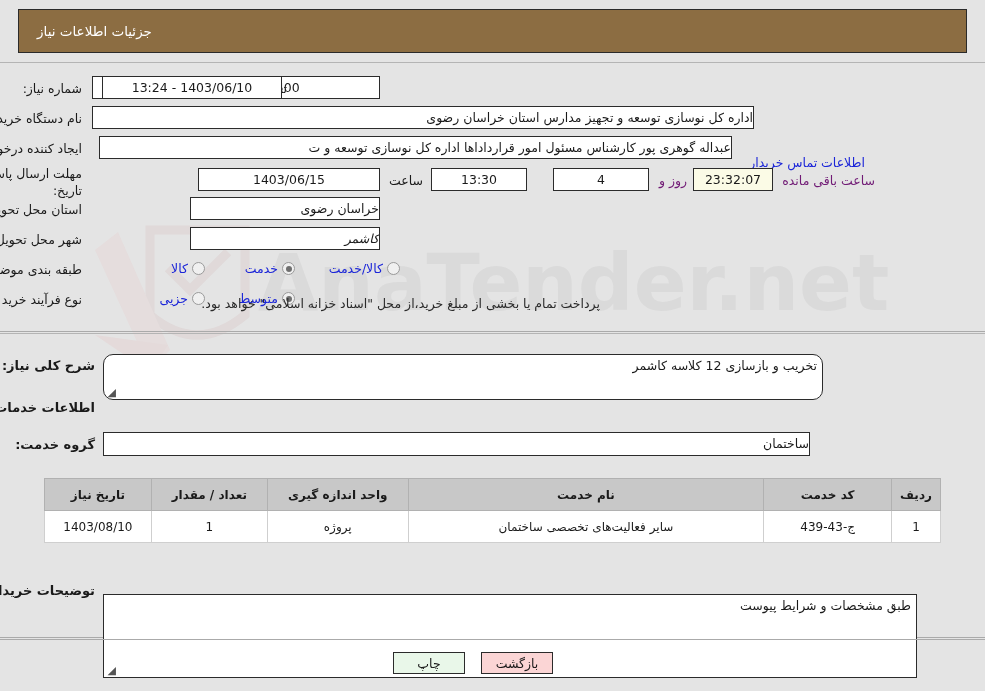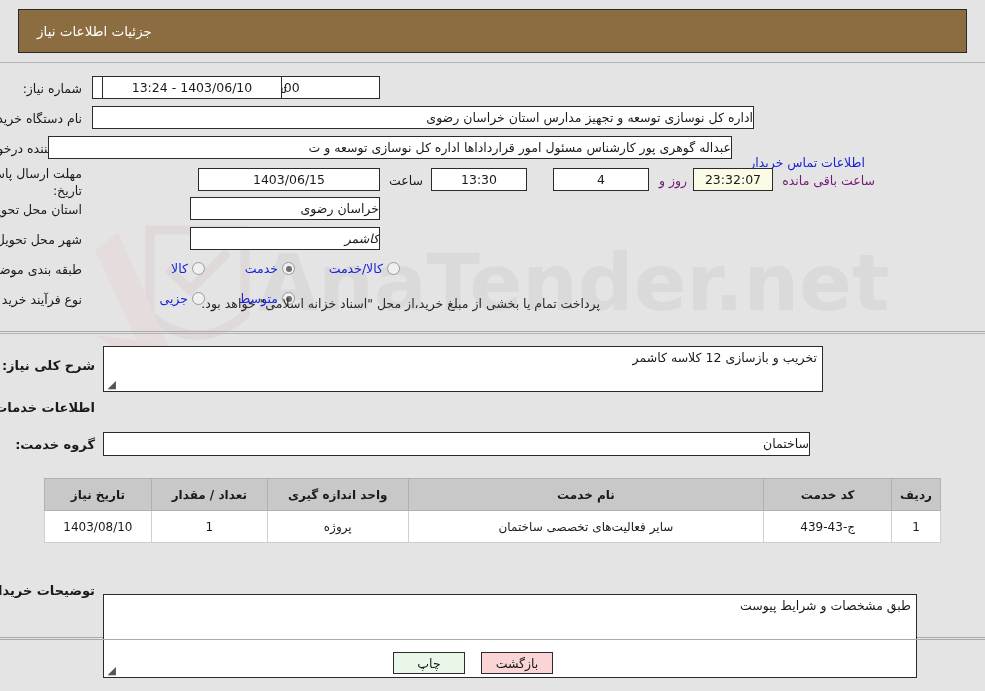"عبداله گوهری پور کارشناس مسئول" div.abs { width: 684px -> 633px }
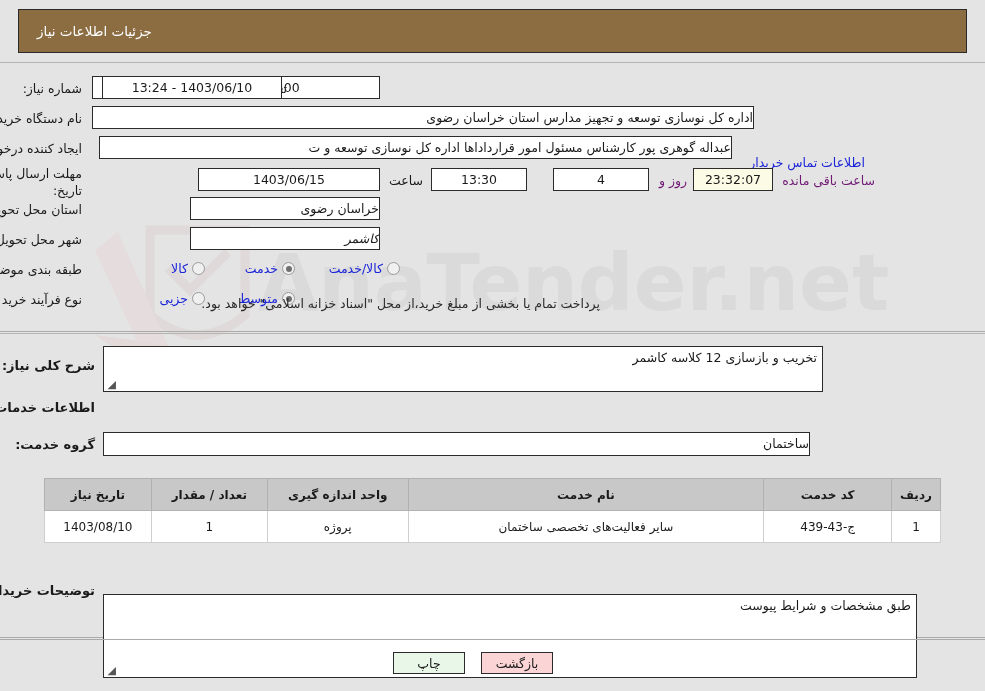"تخریب و بازسازی 12 کلاسه" div.abs { border-radius: none -> 10px; top: 12px -> 20px }
